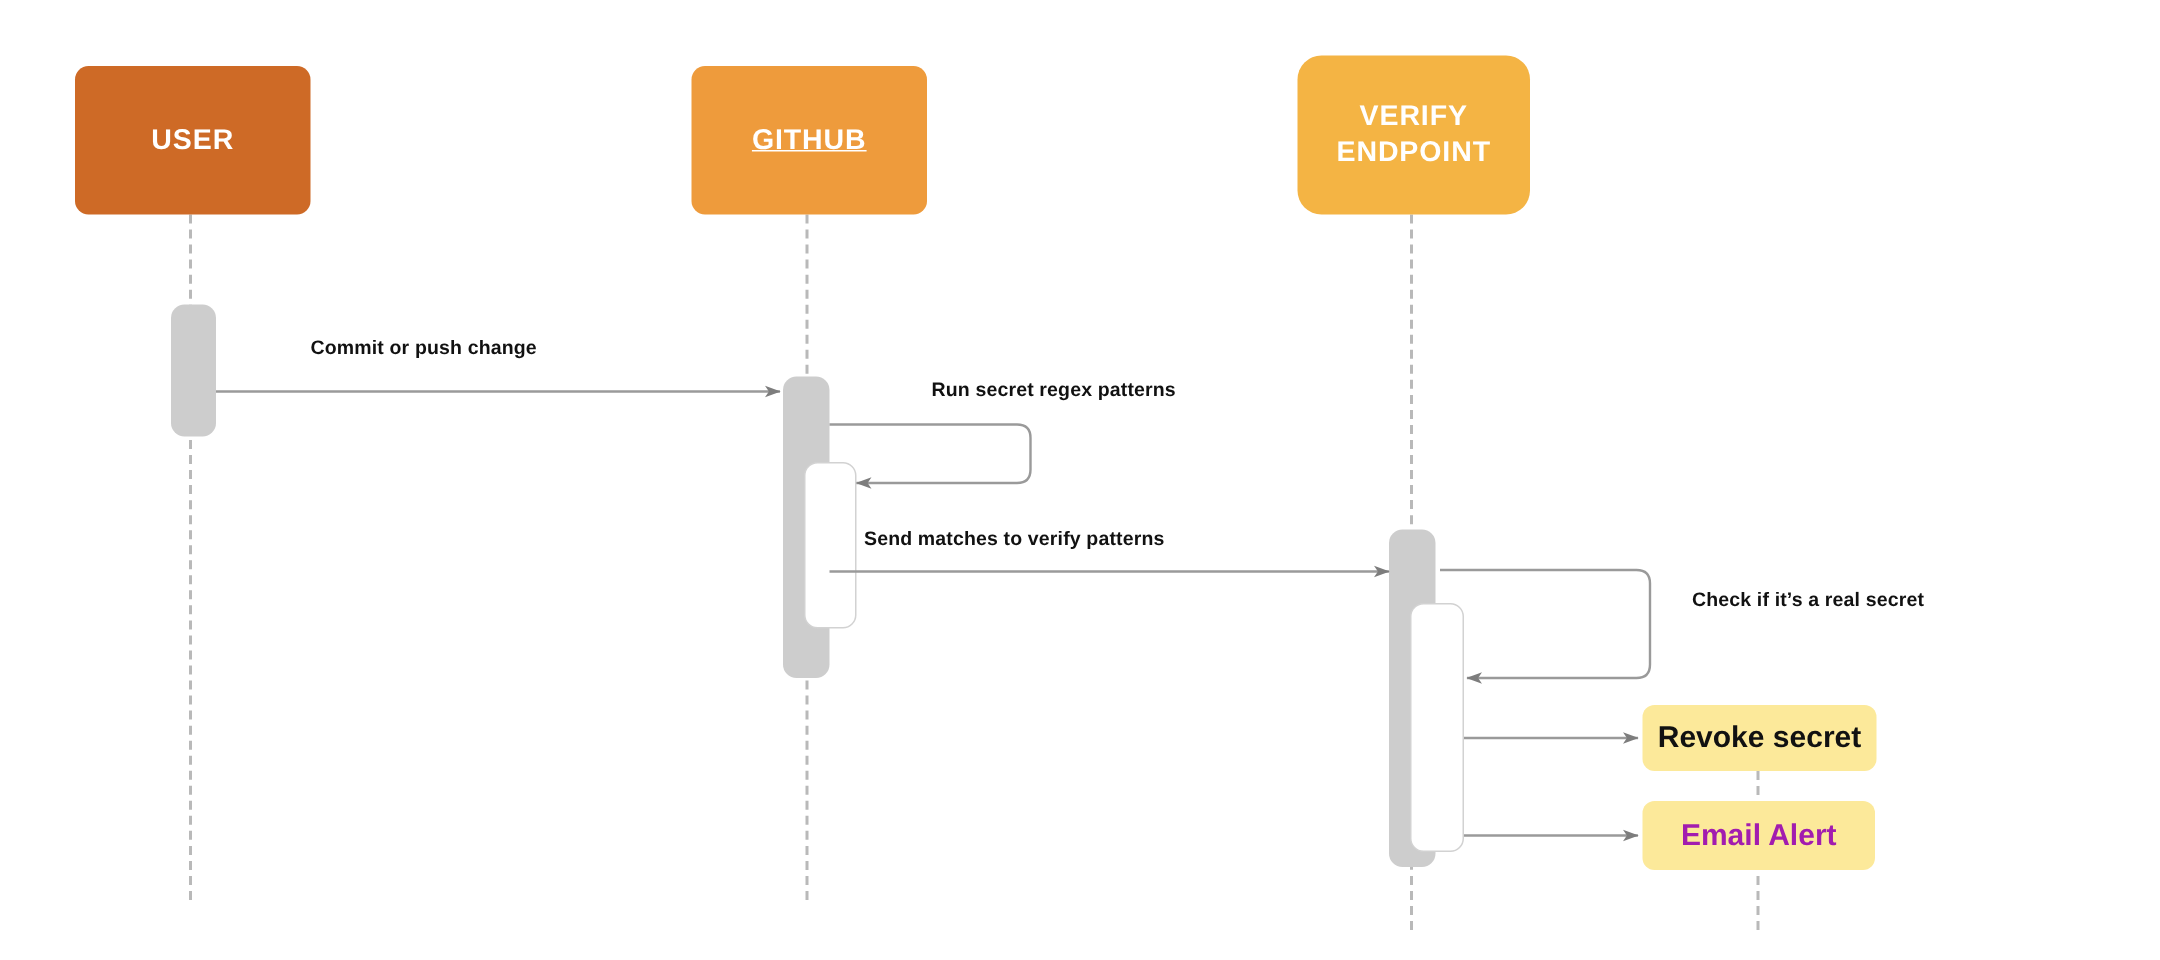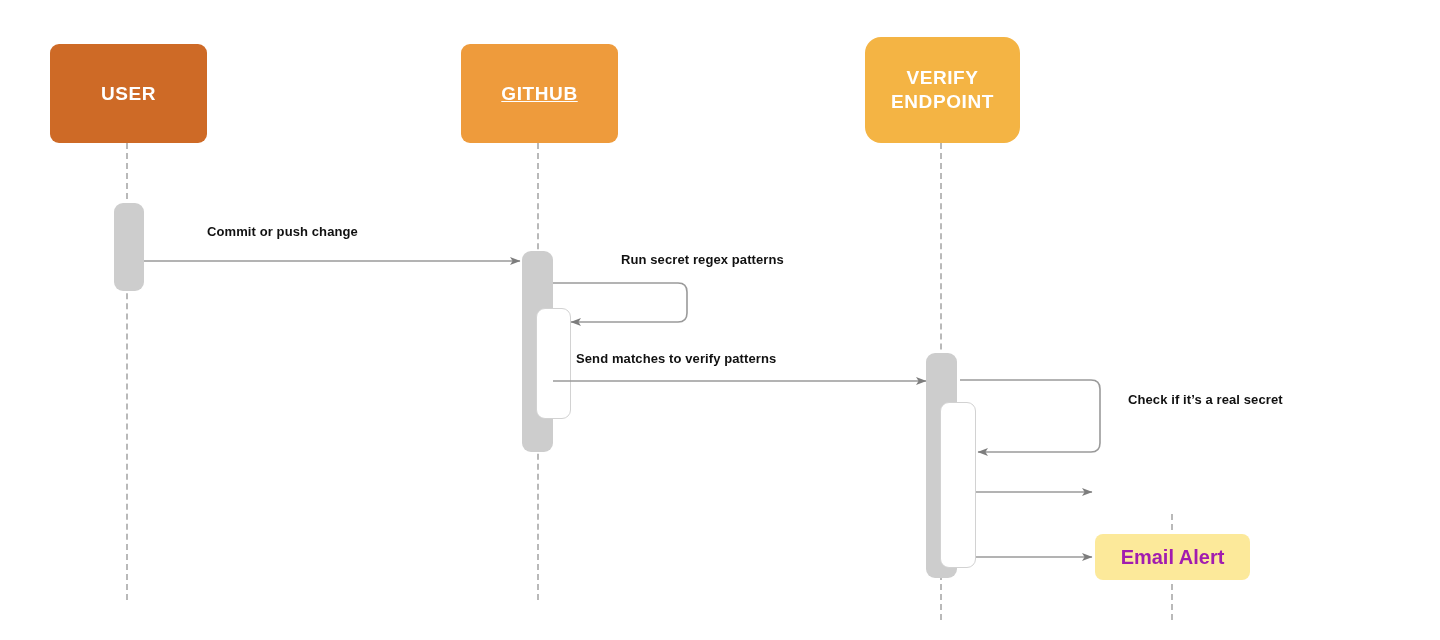"Revoke secret" div.note-box { html: none -> <div> <span>Revoke secret</span> </div> }
